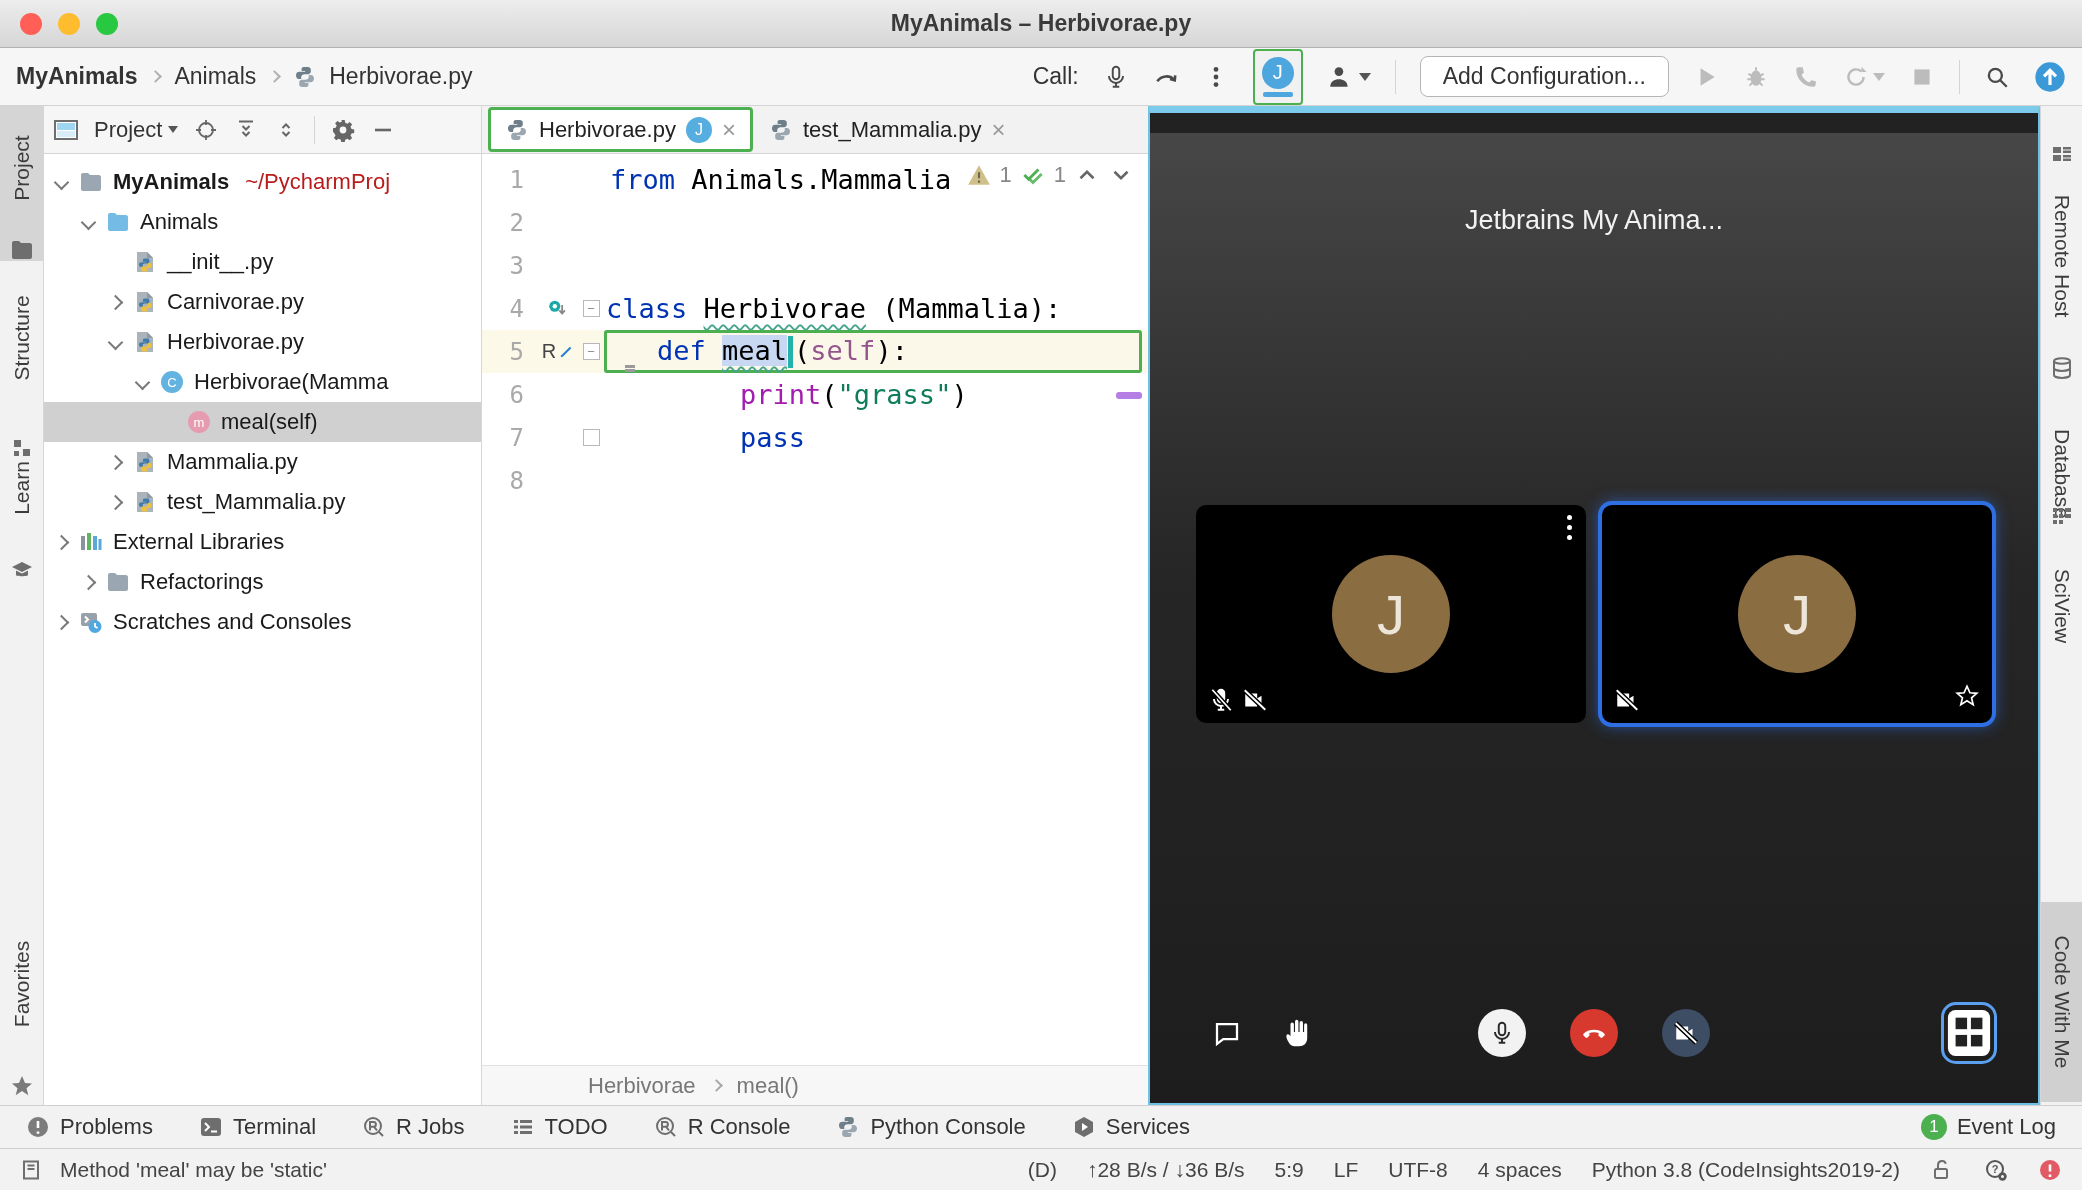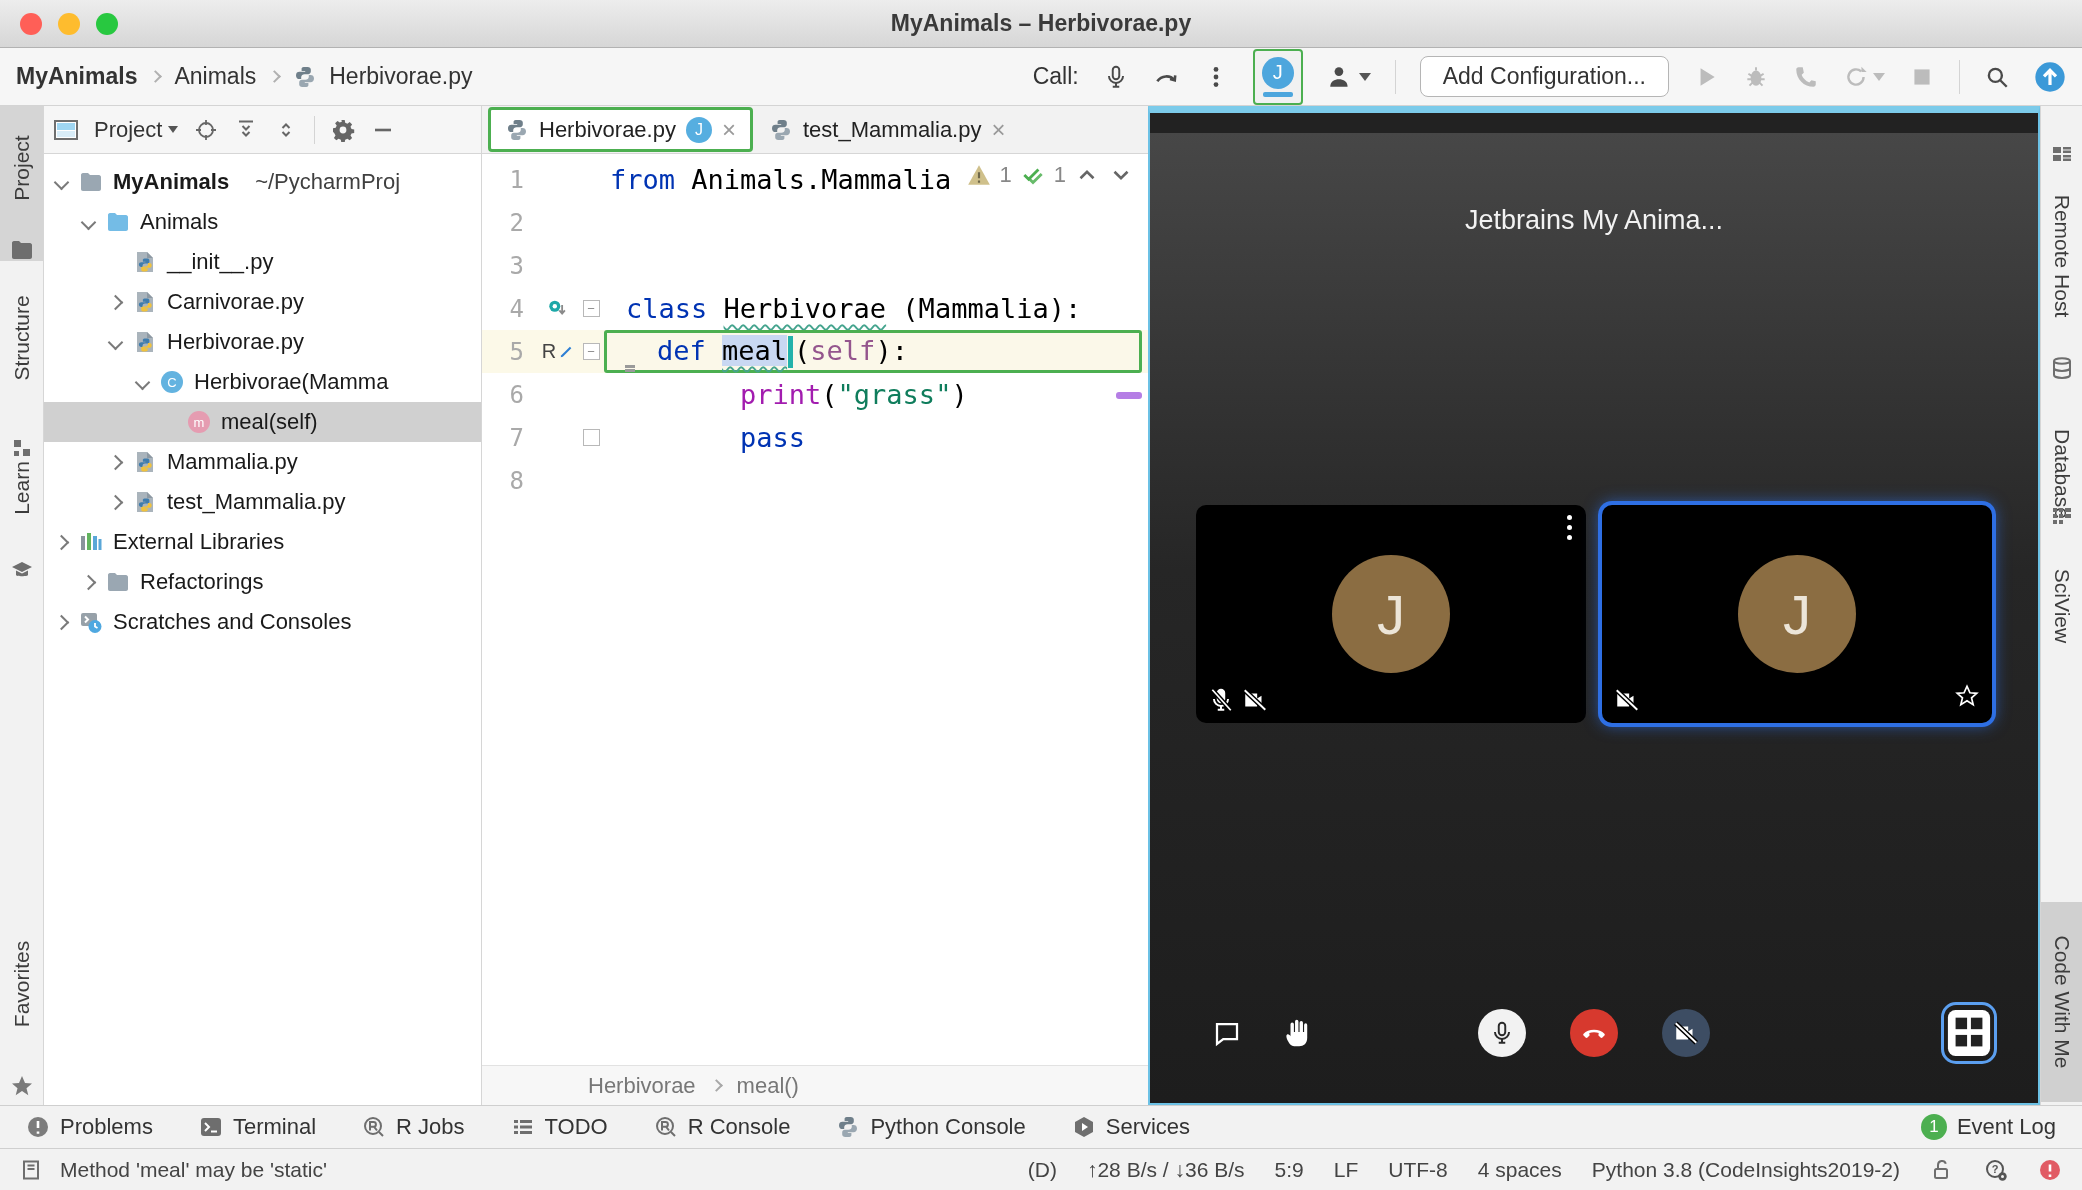"~/PycharmProj" .t-suffix { color: #404040 -> #b91c1c; margin-left: 26px -> 16px }
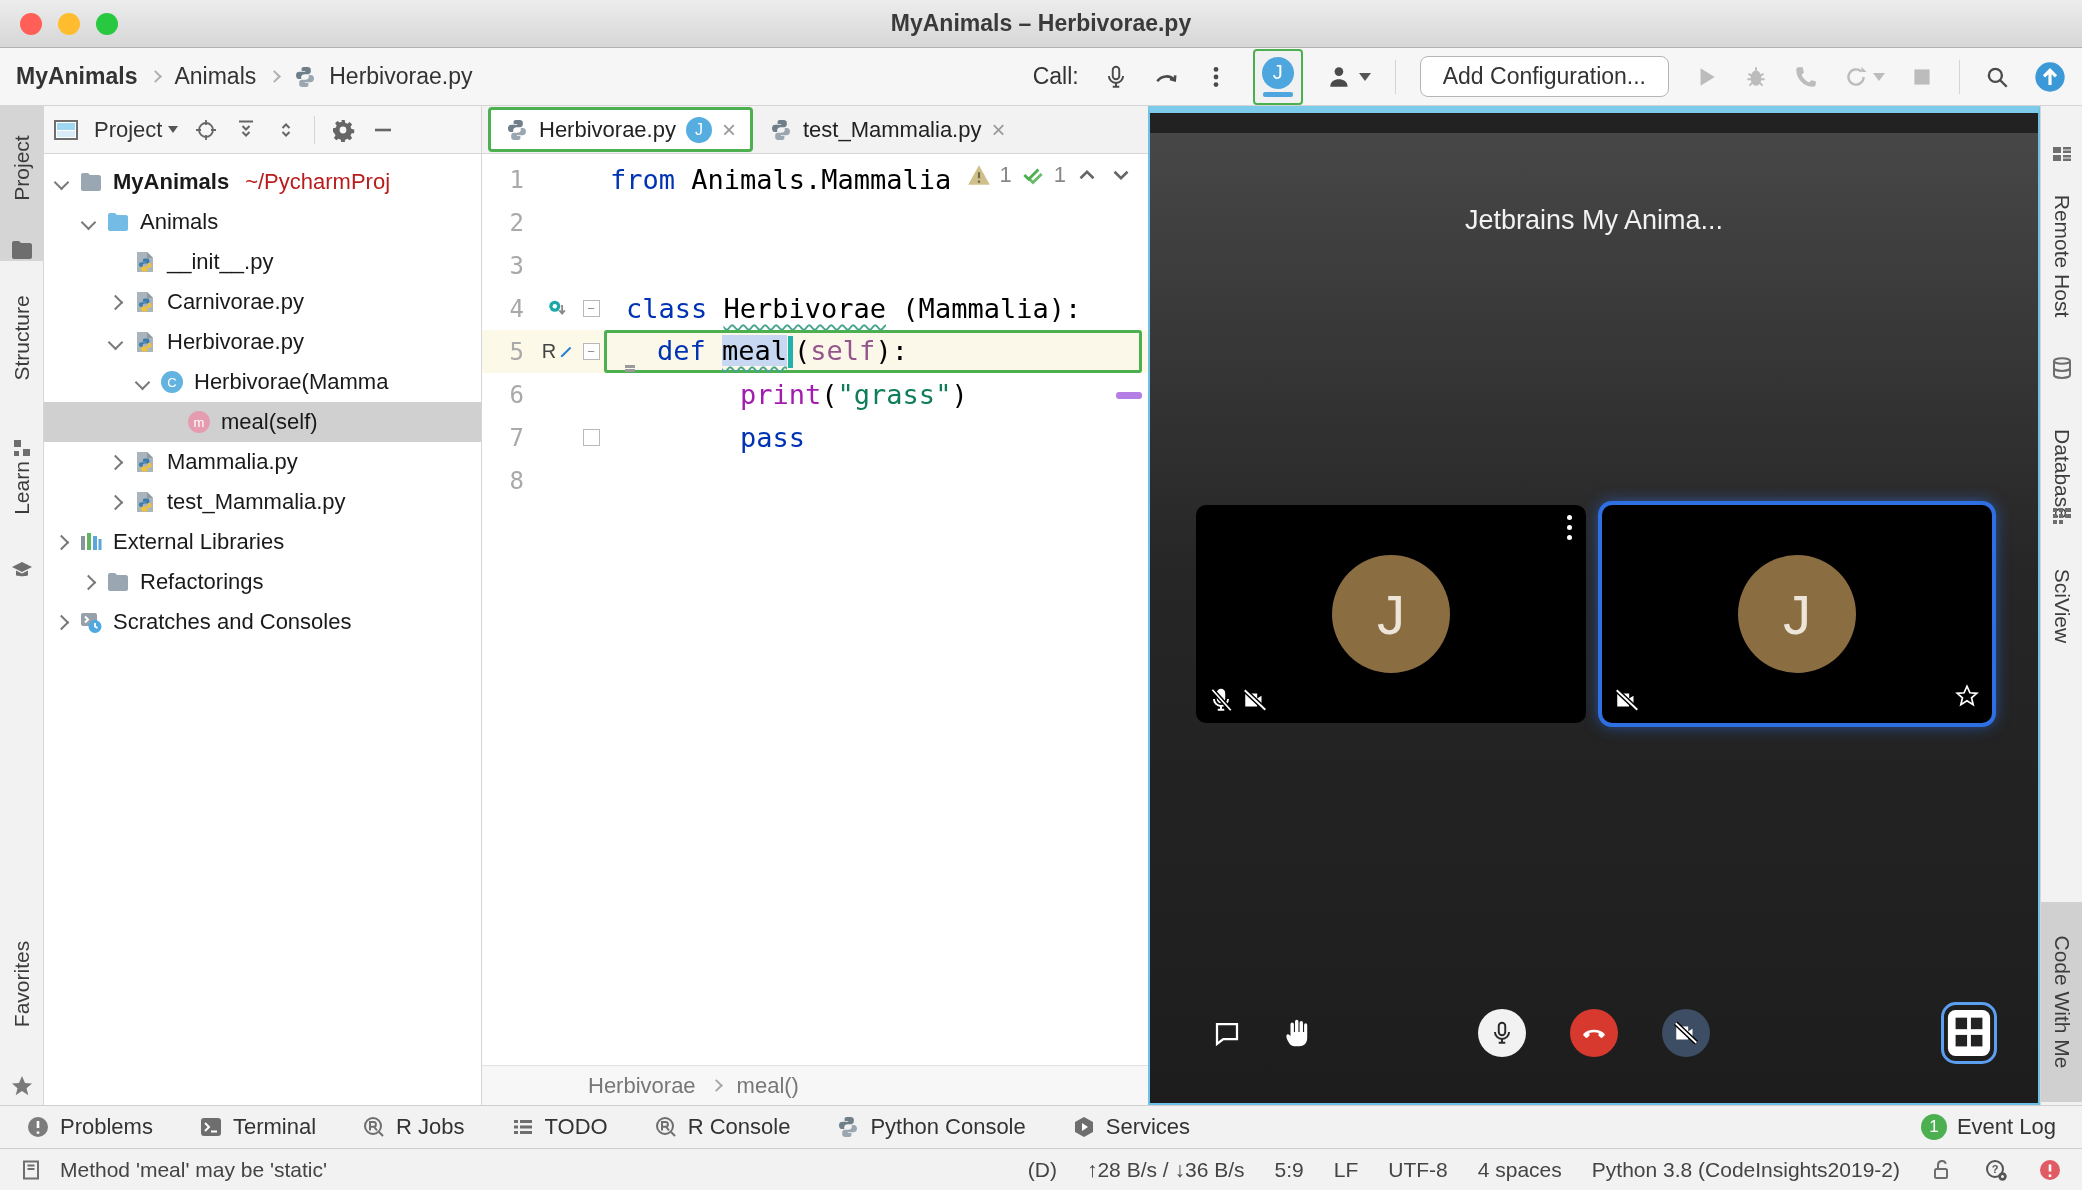"class Herbivorae (Mammalia):" span.code-text { margin-left: 22px -> 2px }
